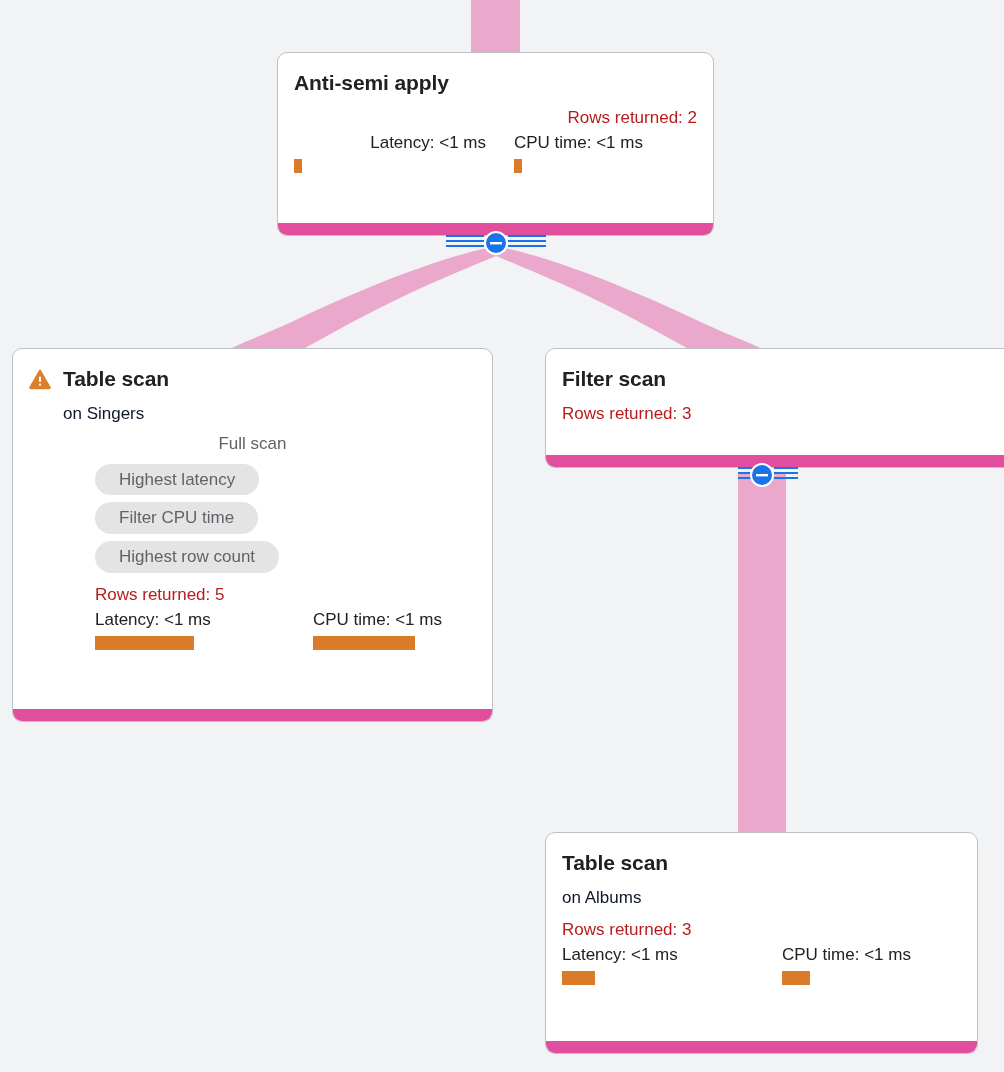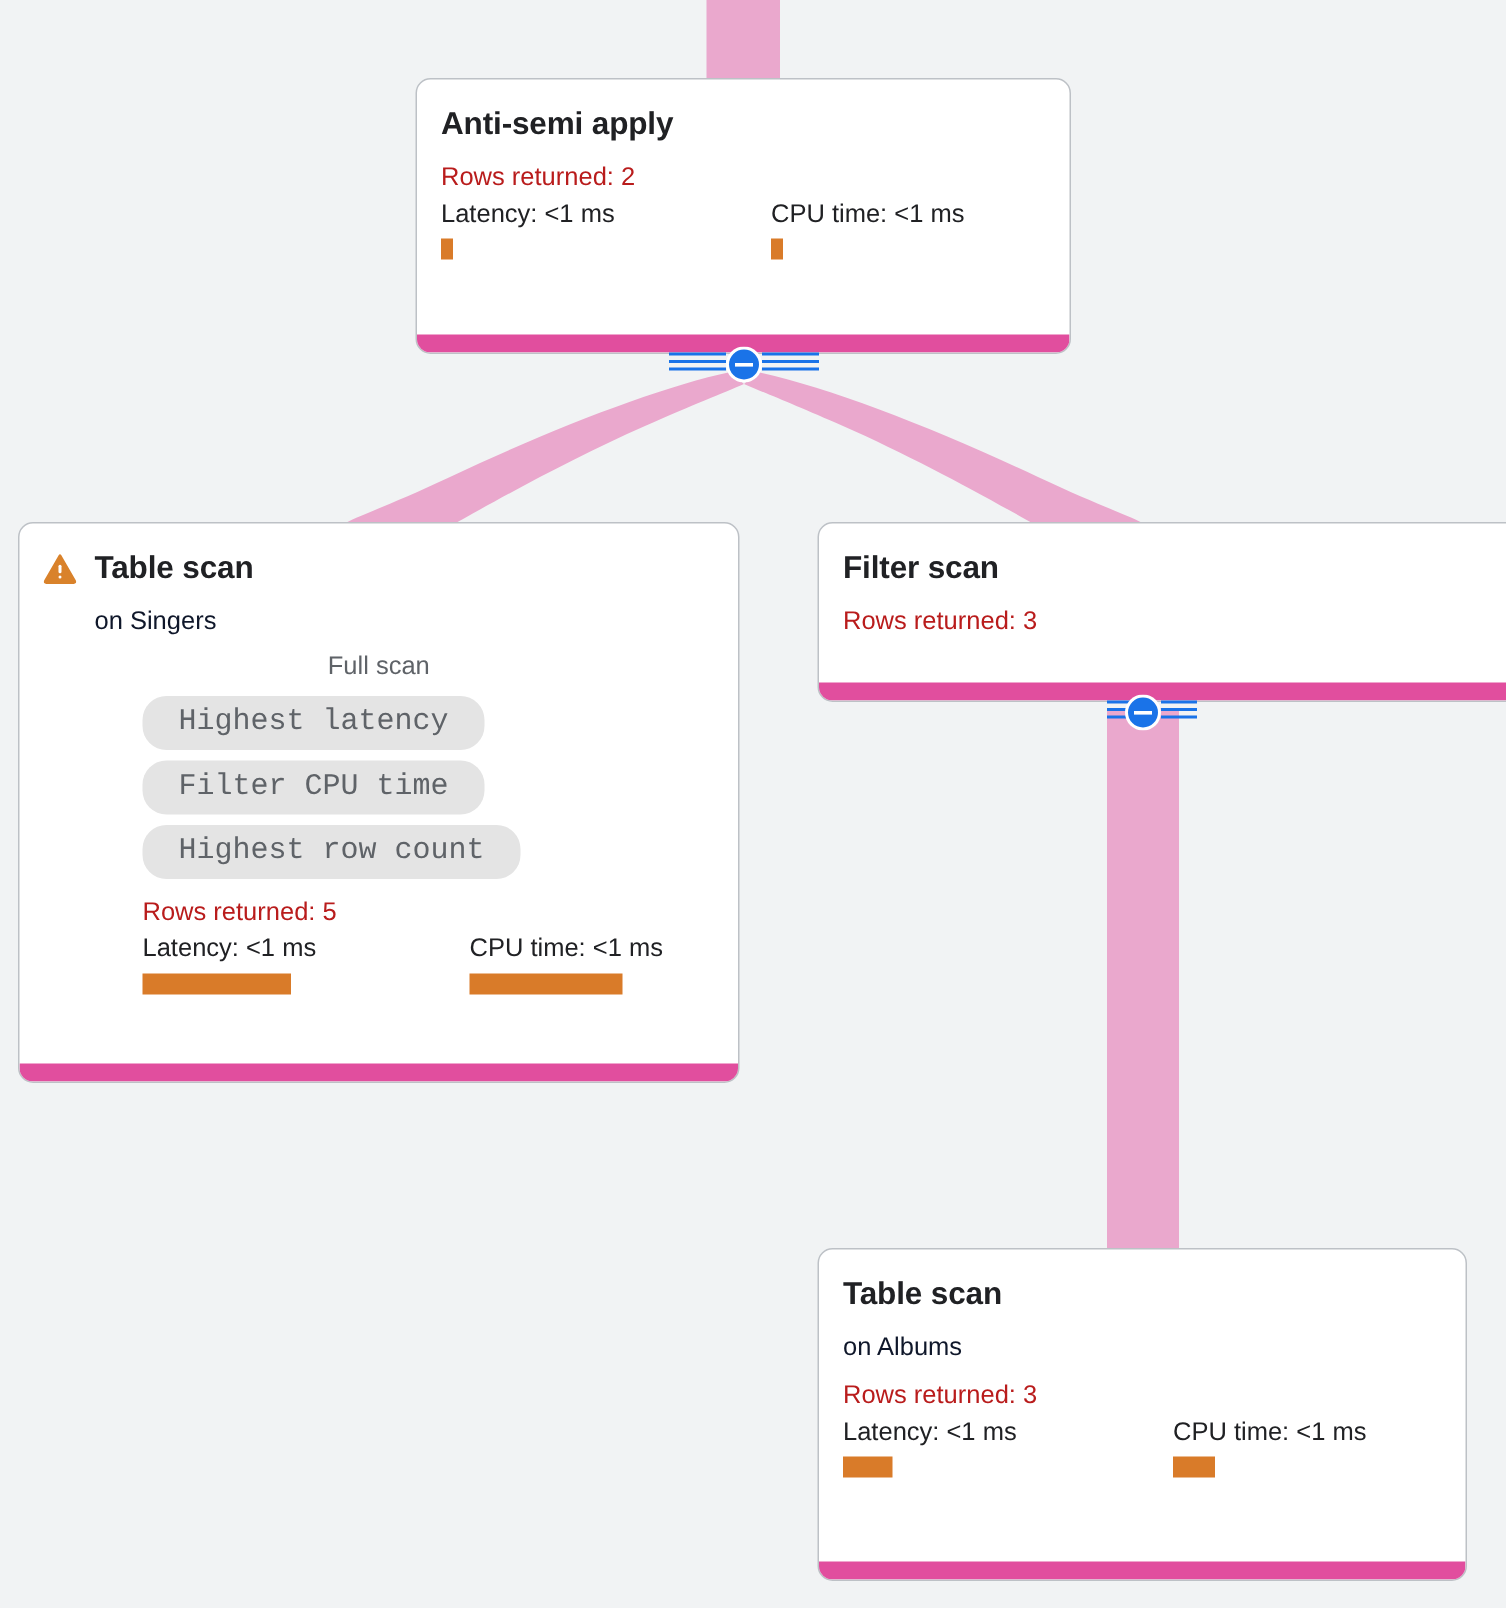"Anti-semi apply" div.node { text-align: none -> right }
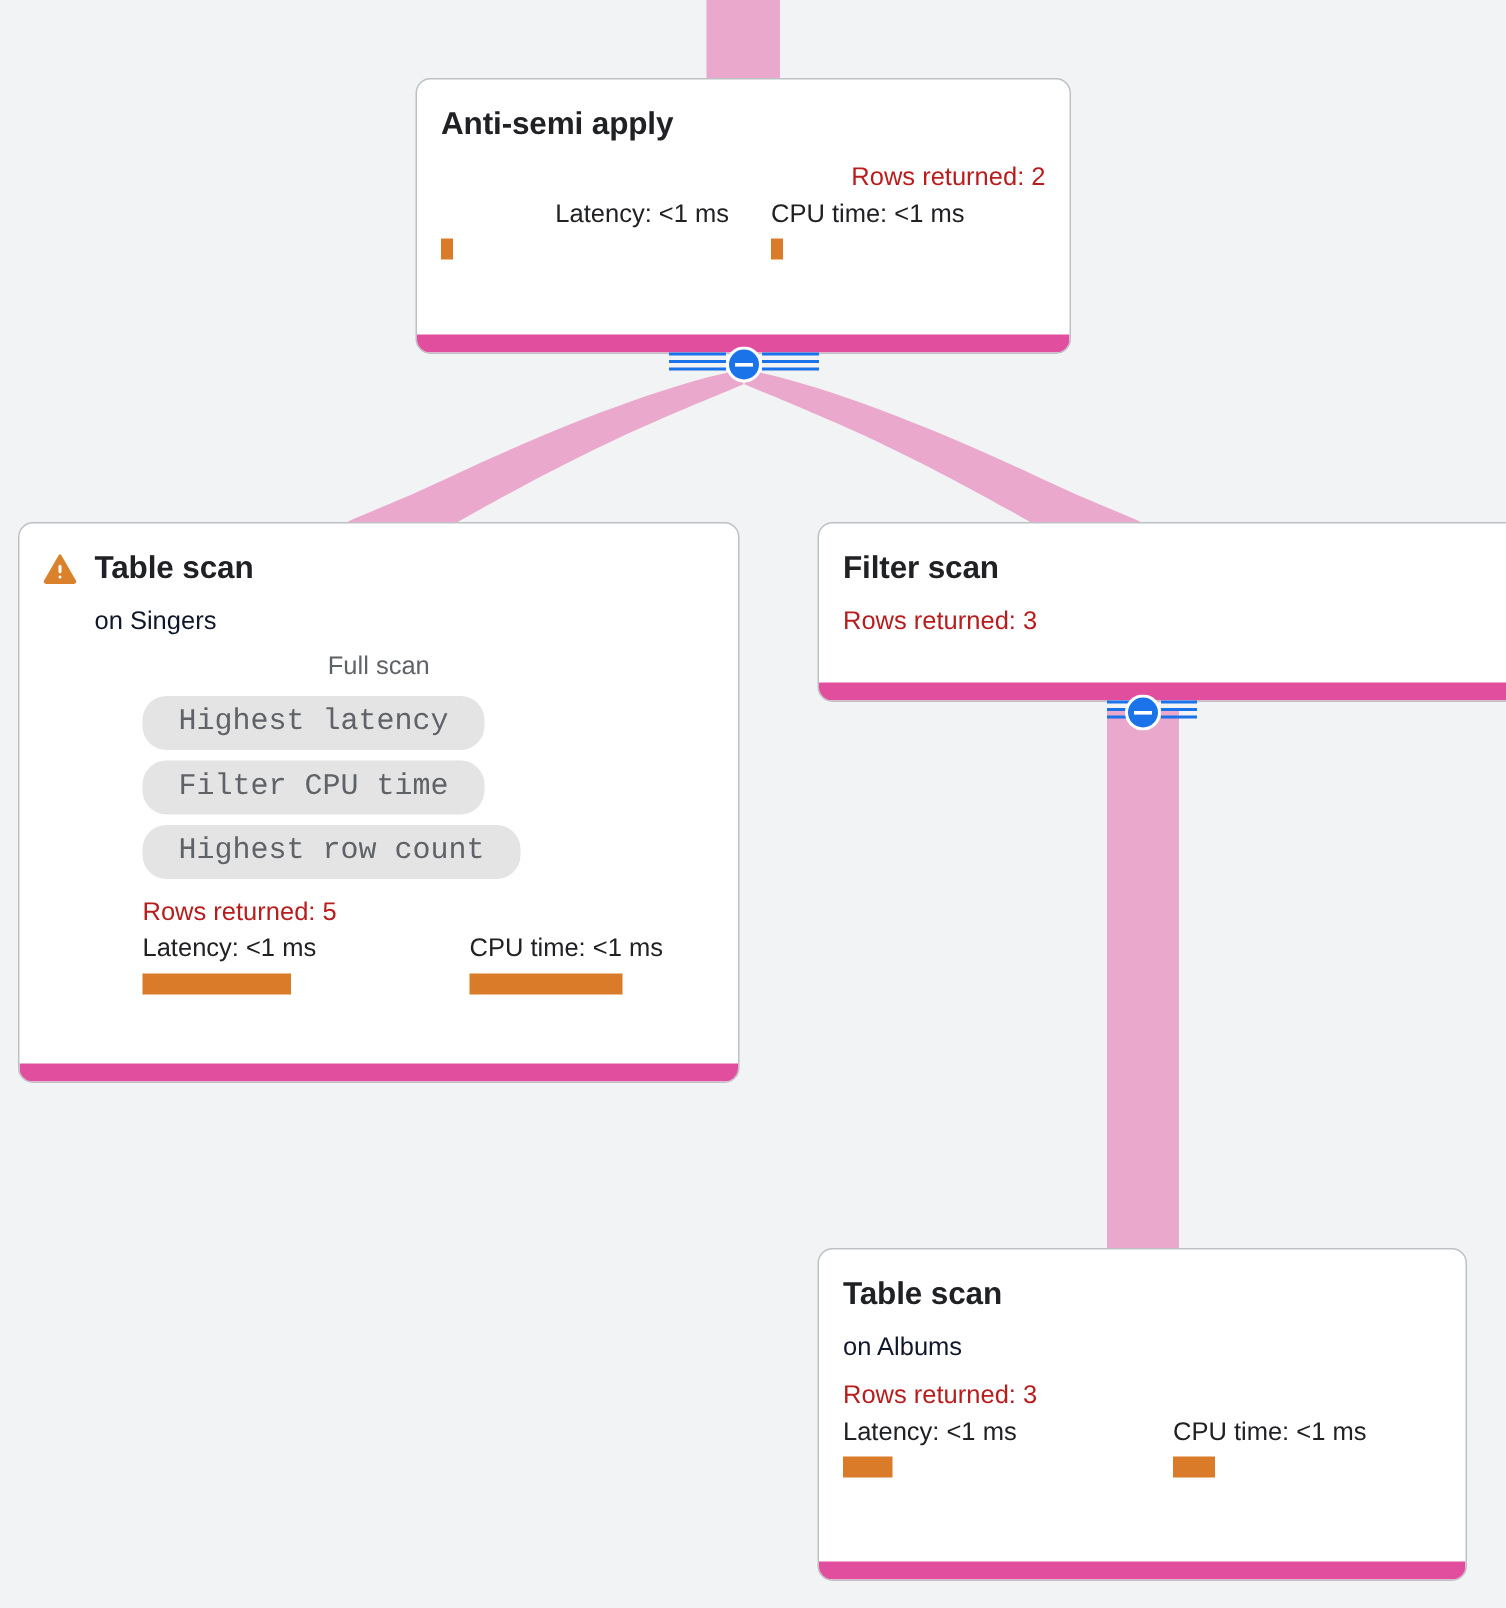"Highest latency" .chip { font-family: Liberation Mono, monospace -> none; font-size: 20px -> 17px }
